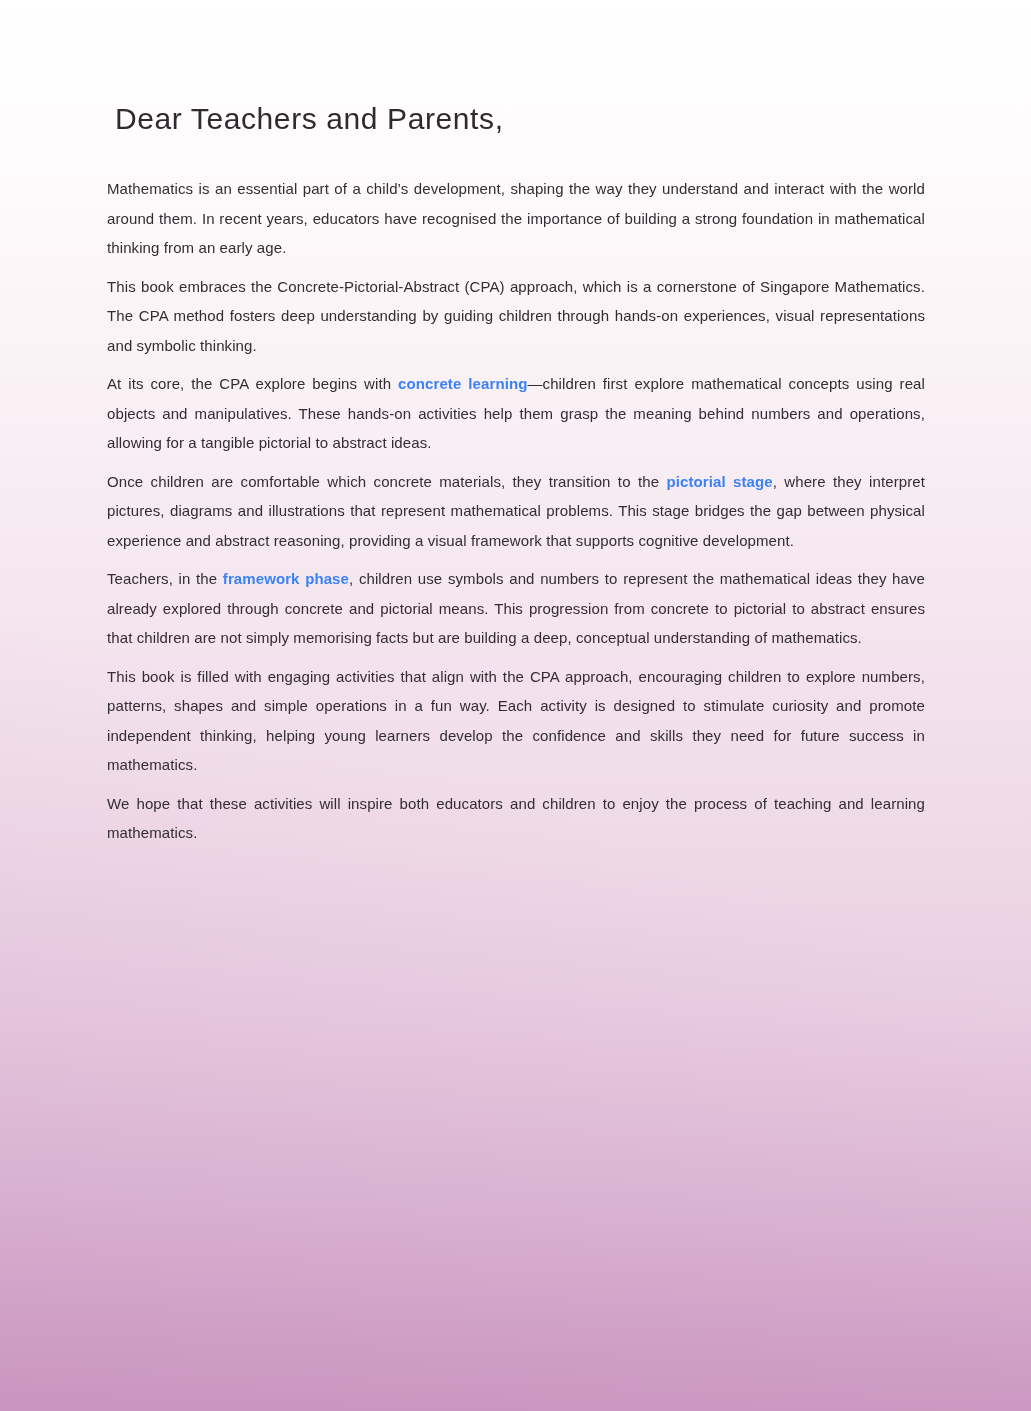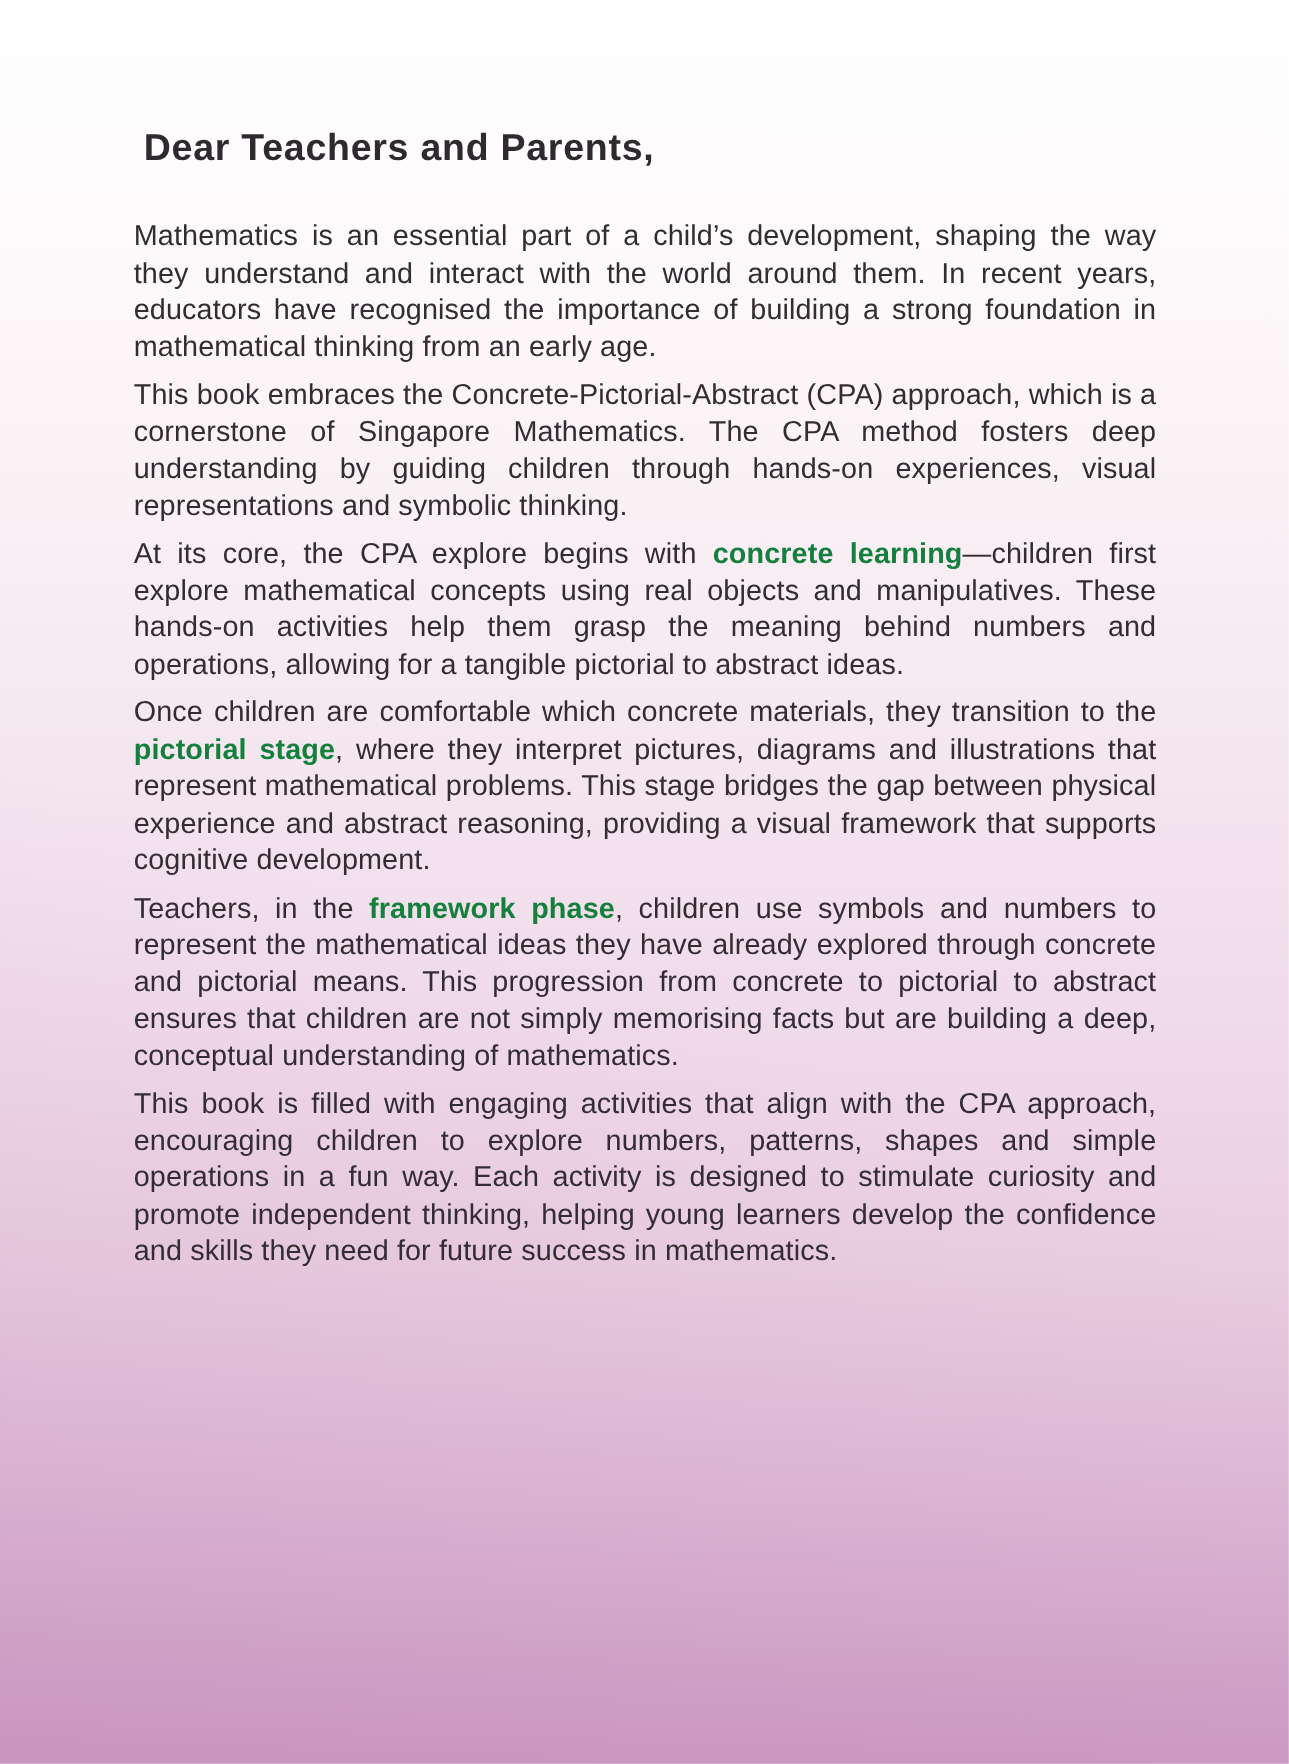"Dear Teachers and Parents," .letter-heading { font-weight: 700 -> 400 }
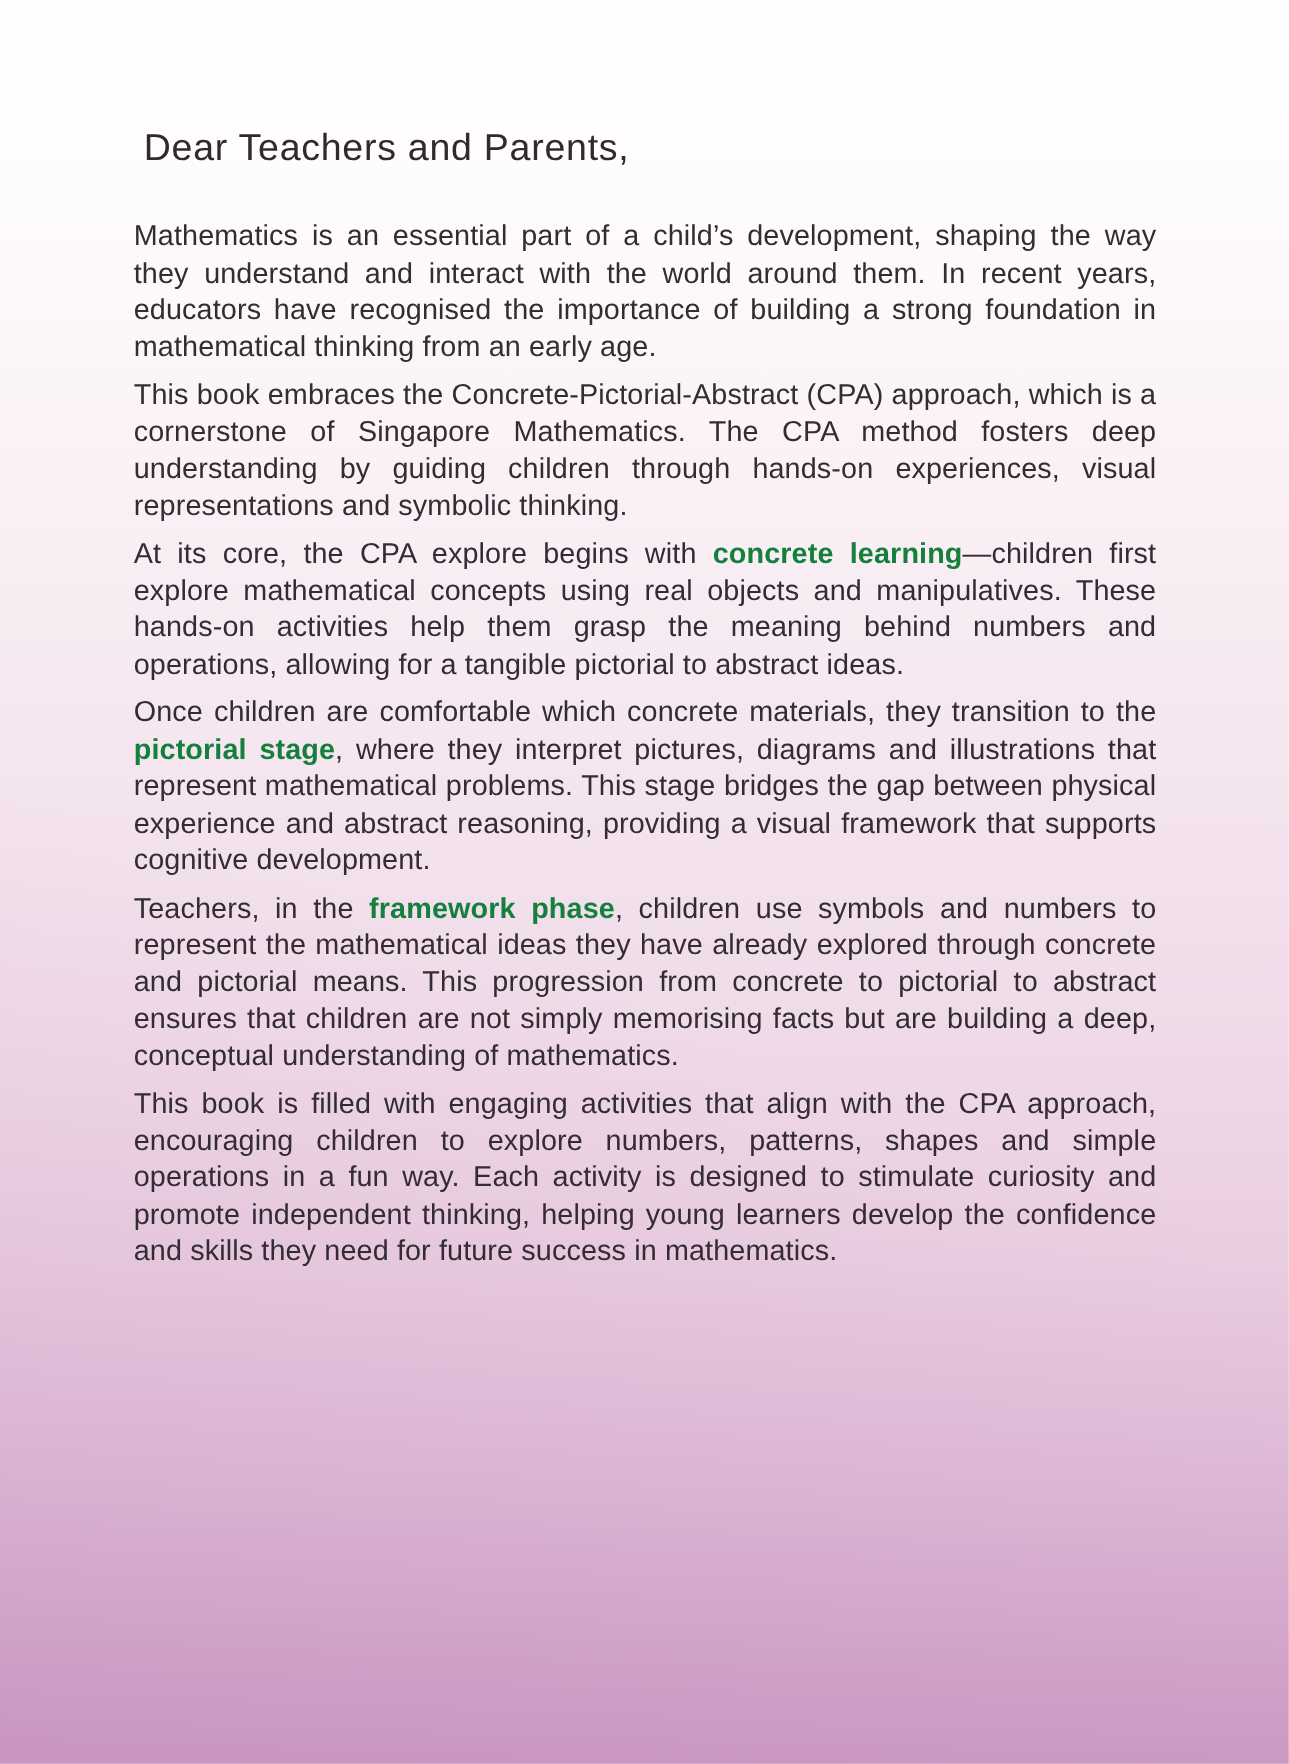"Mathematics is an essential part" .letter-body { font-size: 23px -> 15px }
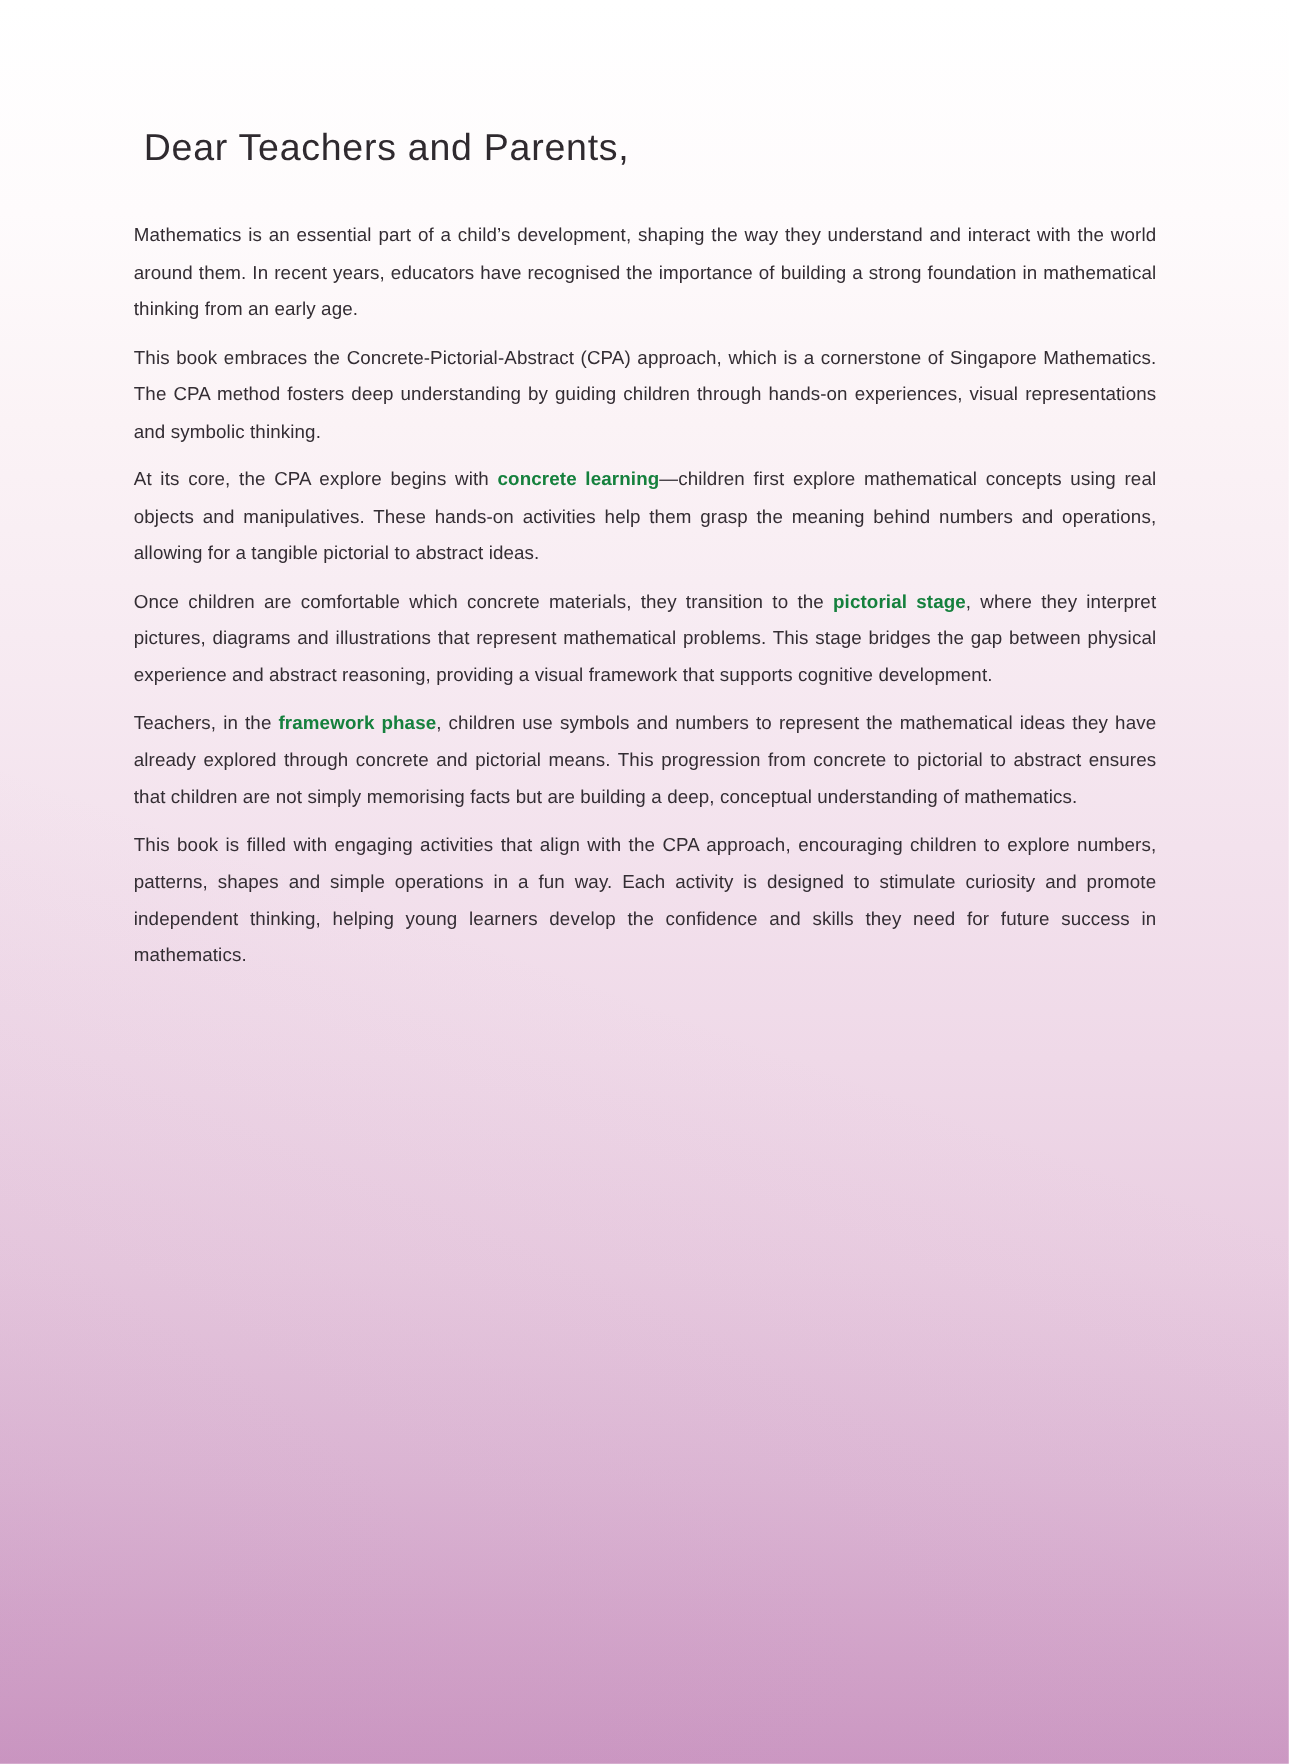"concrete learning" .letter-body strong { color: #15803d -> #3b82f6 }
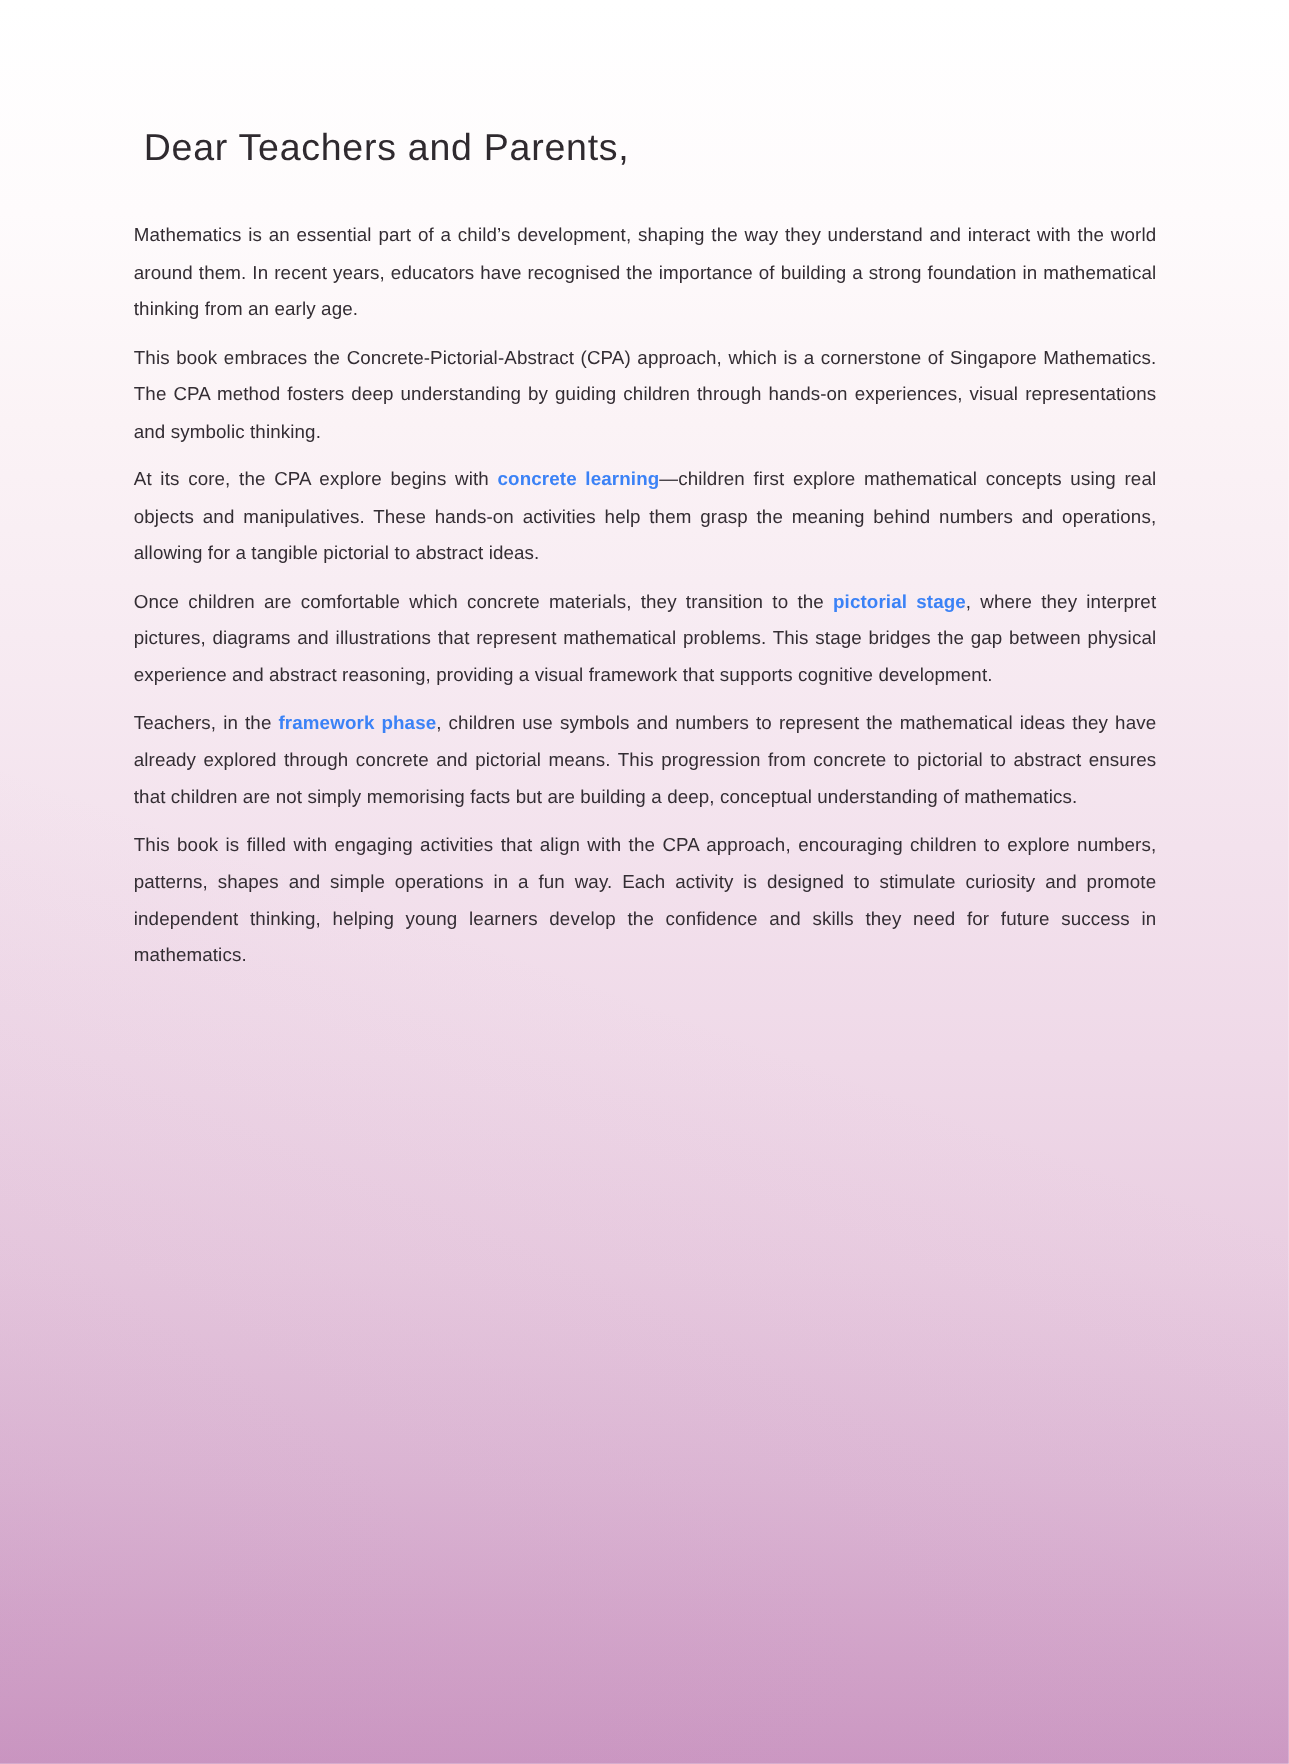"We hope that these activities" p { html: none -> <p><span>We hope that these activities will inspire both educators and children to enjoy the process of teaching and learning mathematics.</span></p> }
